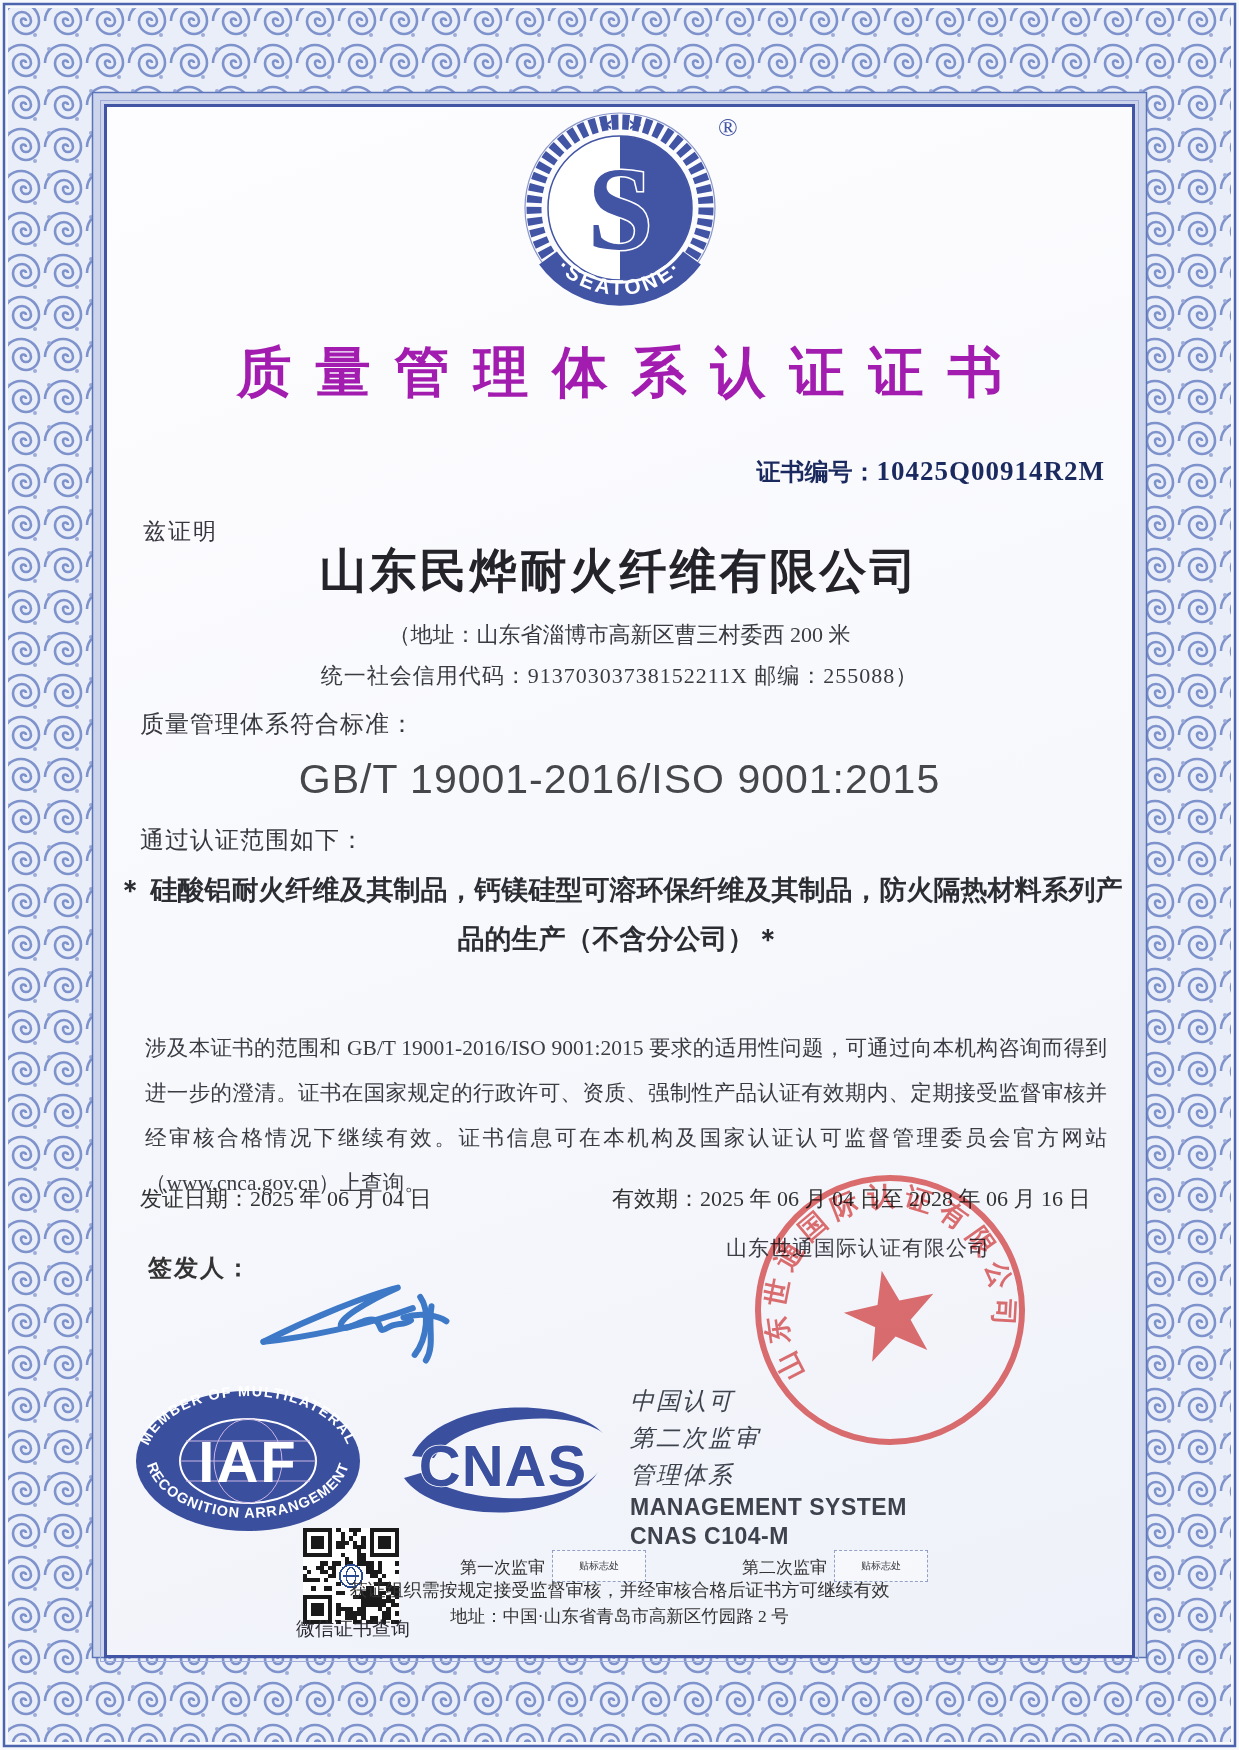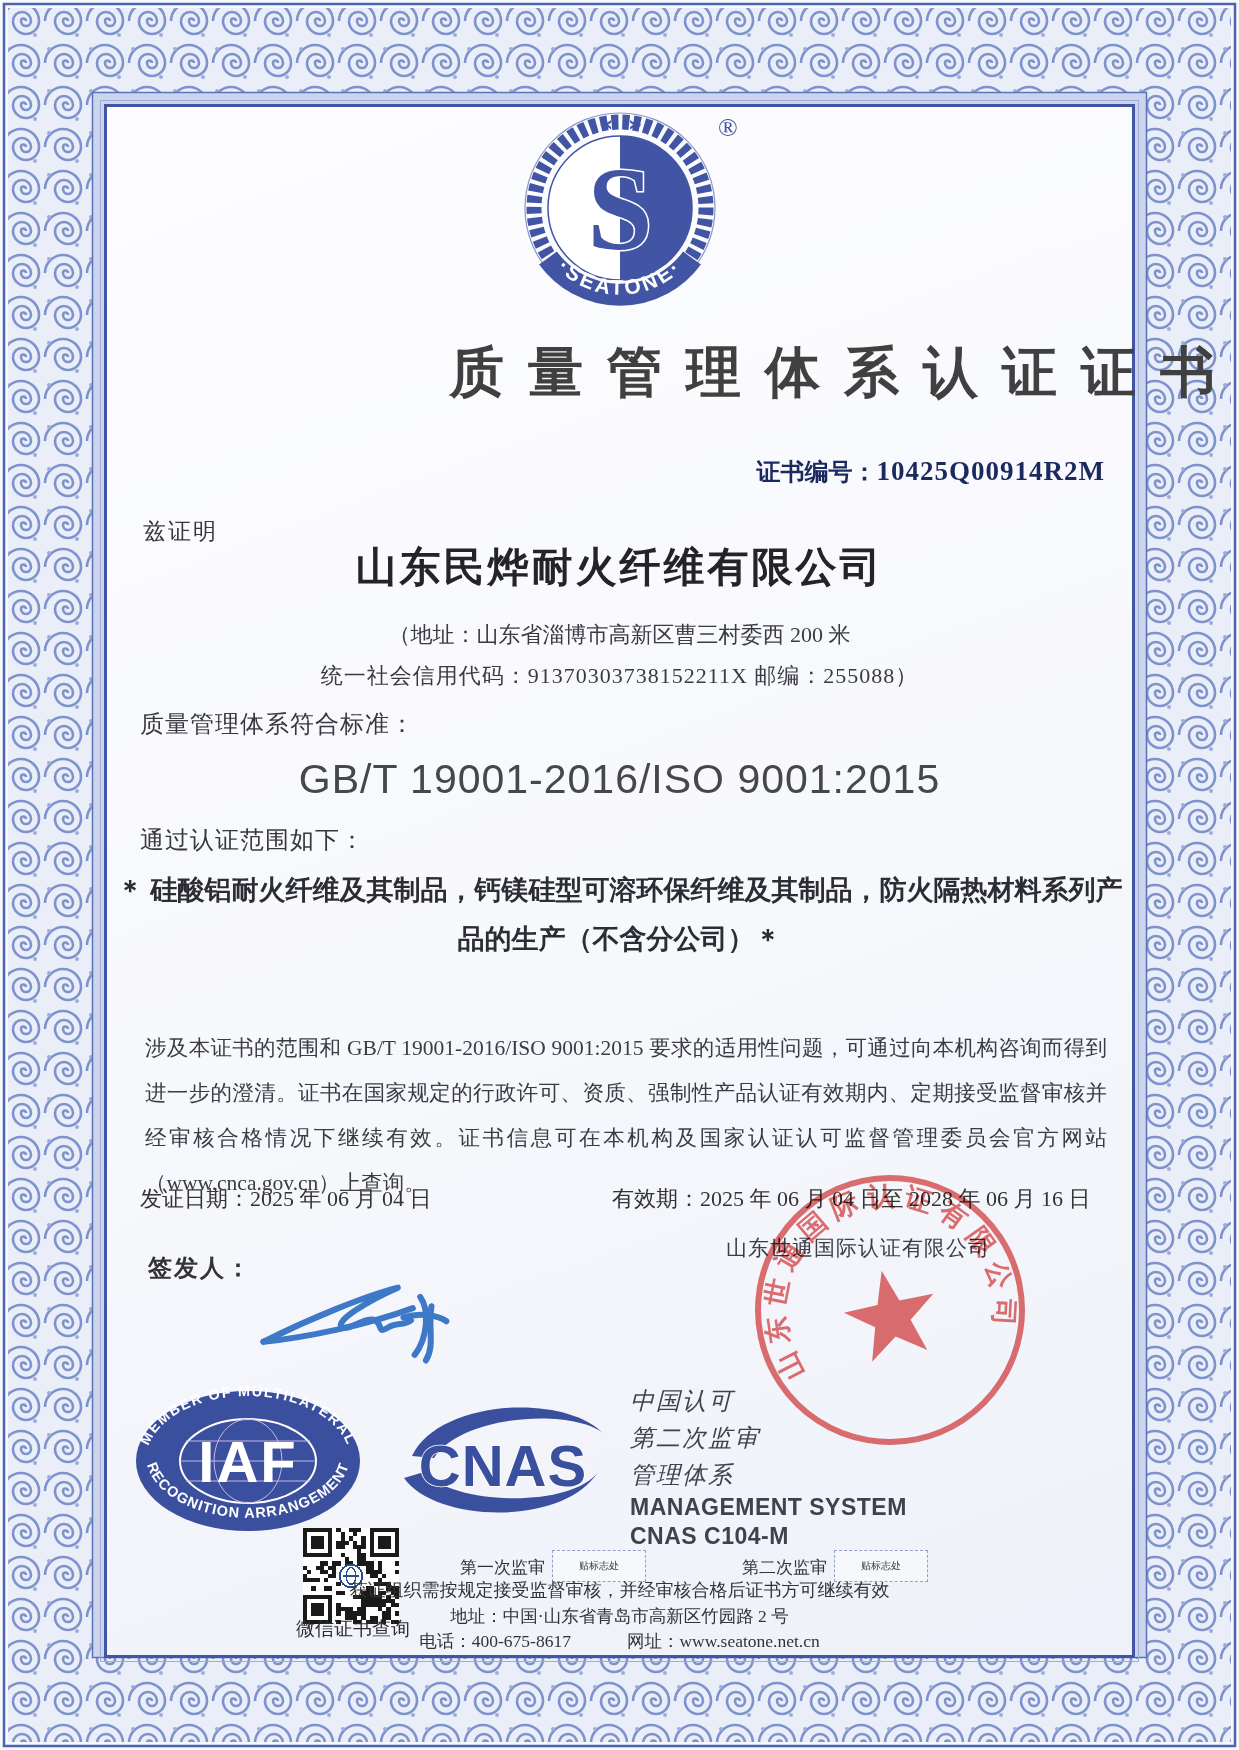"质量管理体系认证证书" .title { color: #404040 -> #a21caf; text-align: right -> center }
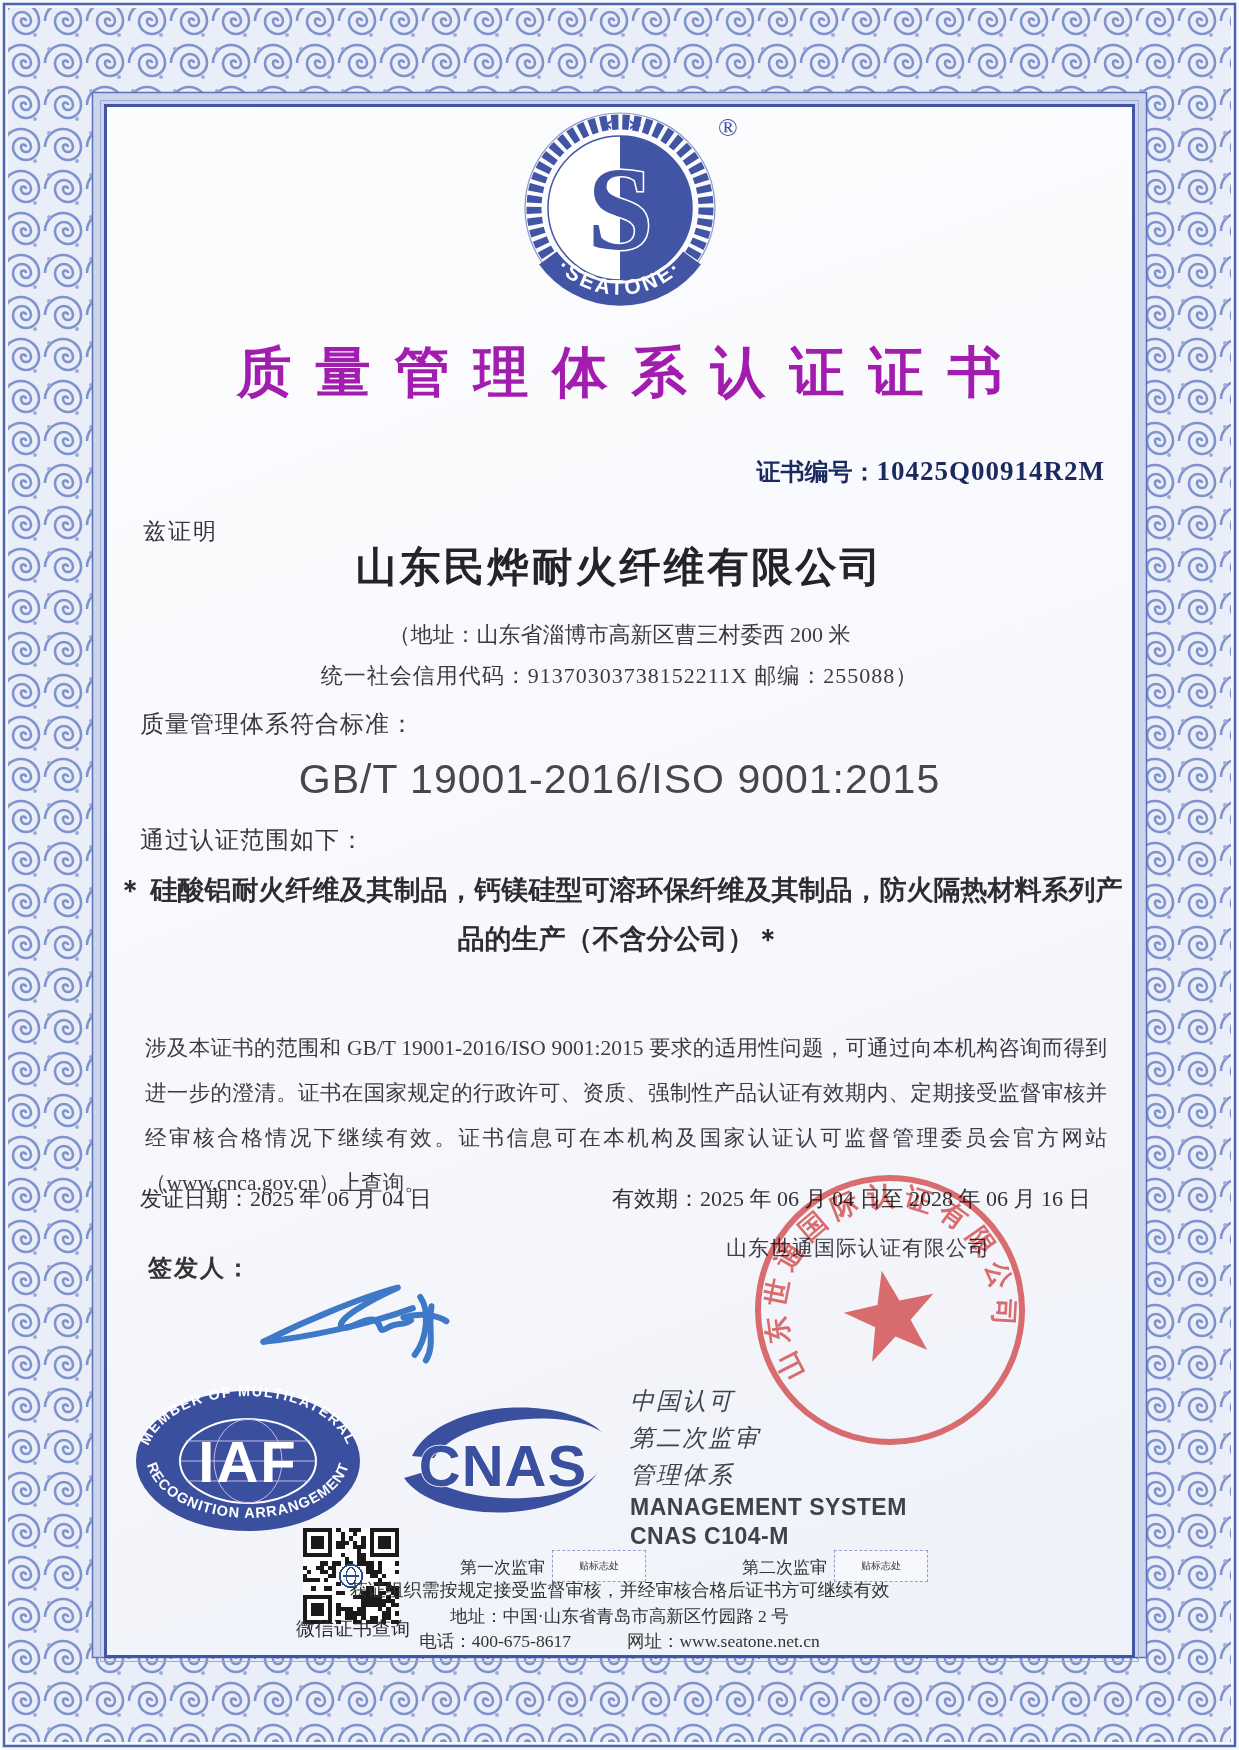"山东民烨耐火纤维有限公司" .company { font-size: 41px -> 47px }
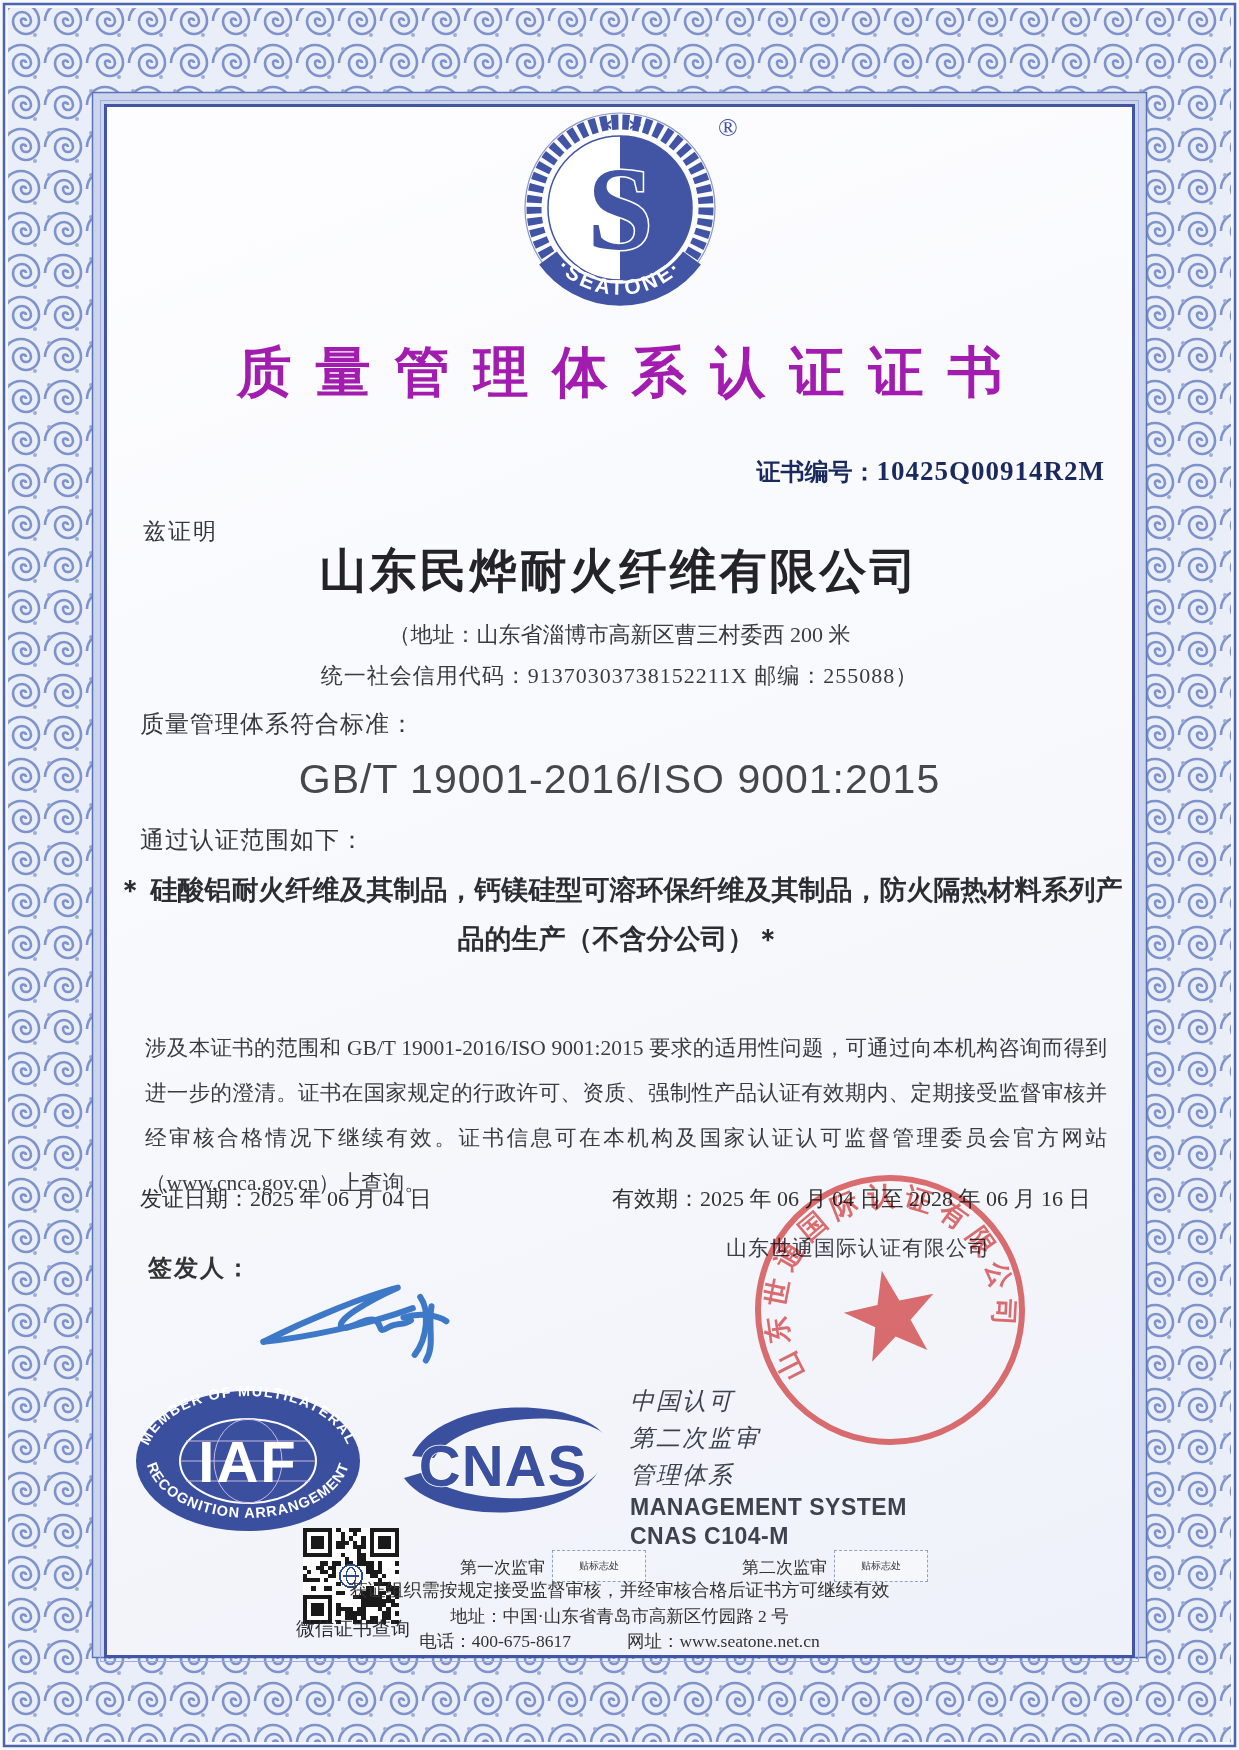"电话：400-675-8617 网址：www.seatone.net.cn" div.abs { html: <div> <span>电话：</span><span>400-675-8617</span><span></span><span>网址：</span><span>www.seatone.net.cn</span> </div> -> none }
